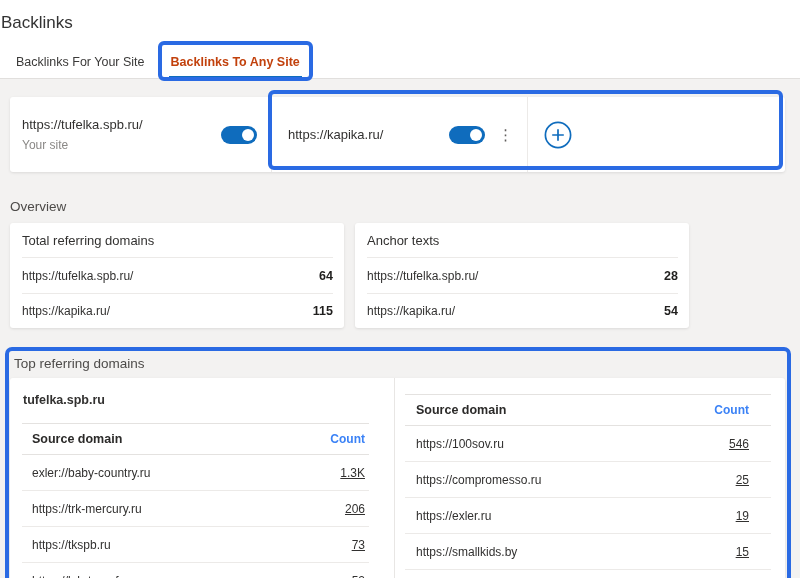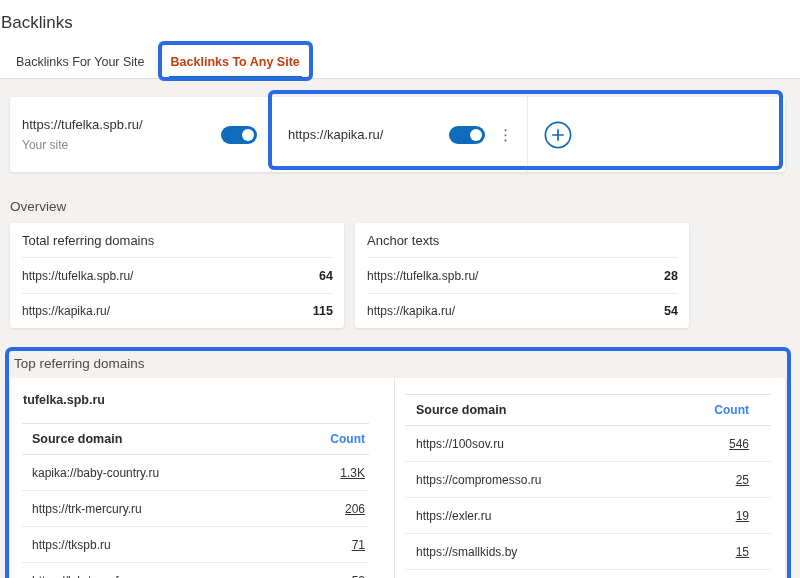"kapika://baby-country.ru" span.domain { text: kapika://baby-country.ru -> exler://baby-country.ru }
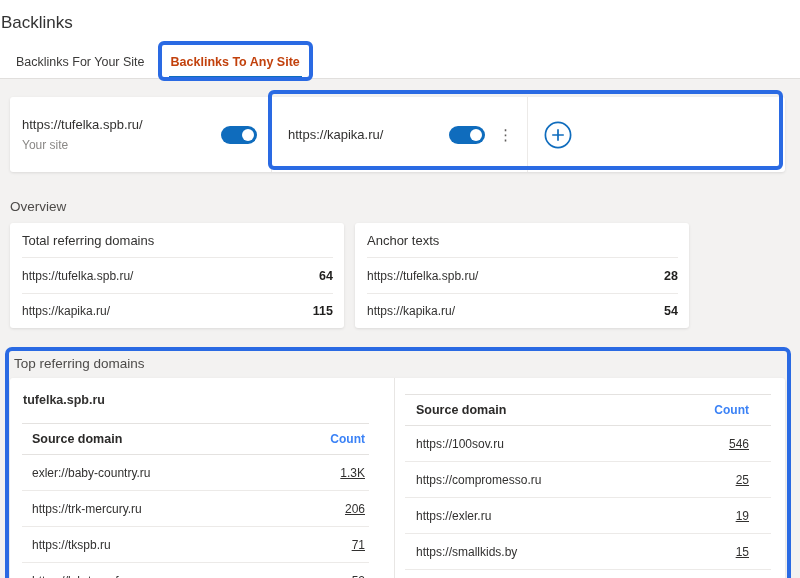"71" span.count { text: 71 -> 73 }
